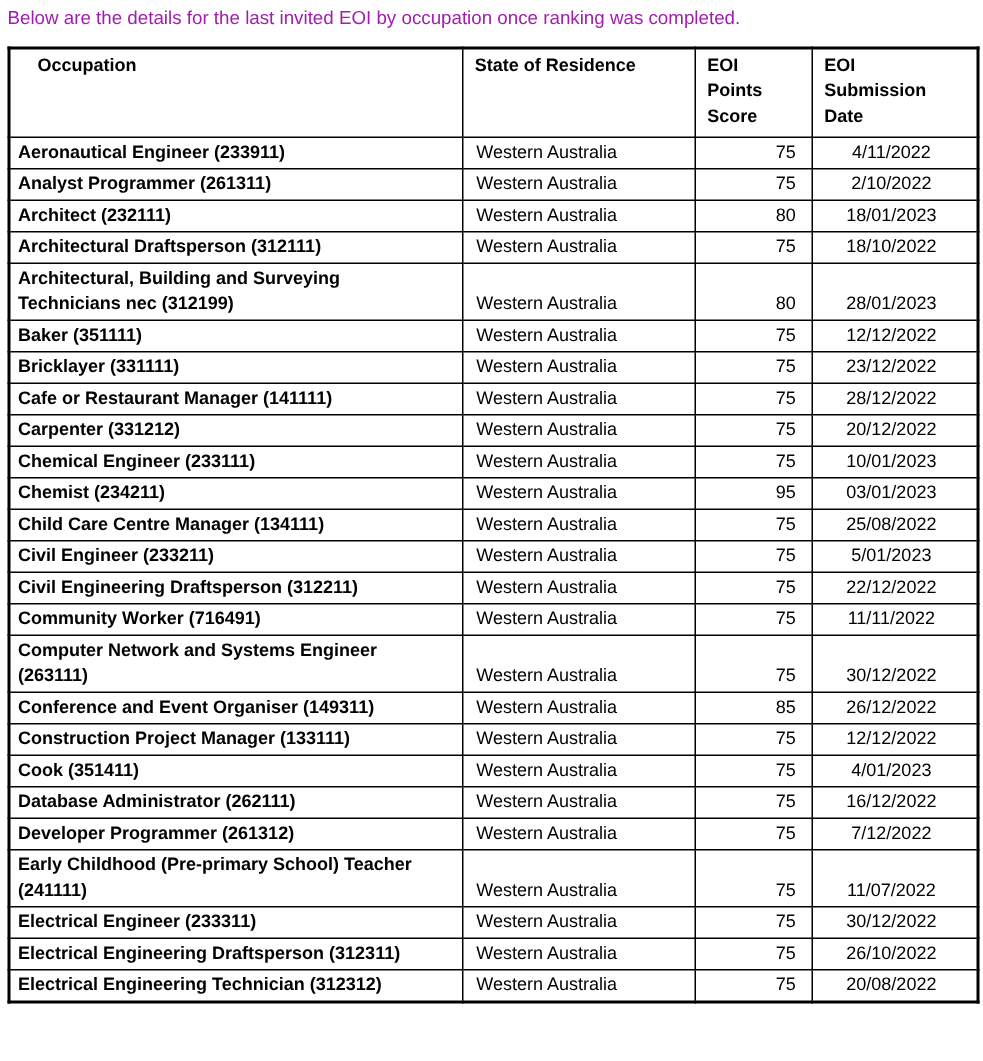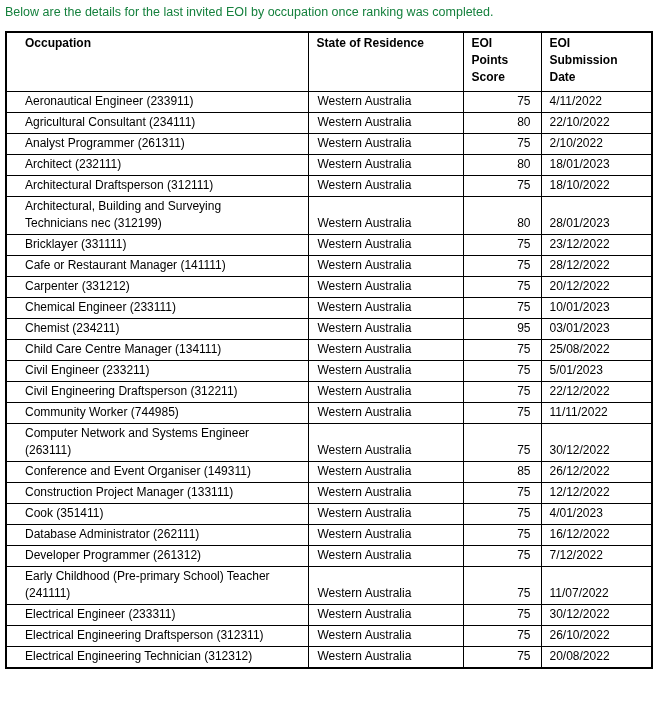"Below are the details for" p.intro { color: #15803d -> #a21caf }
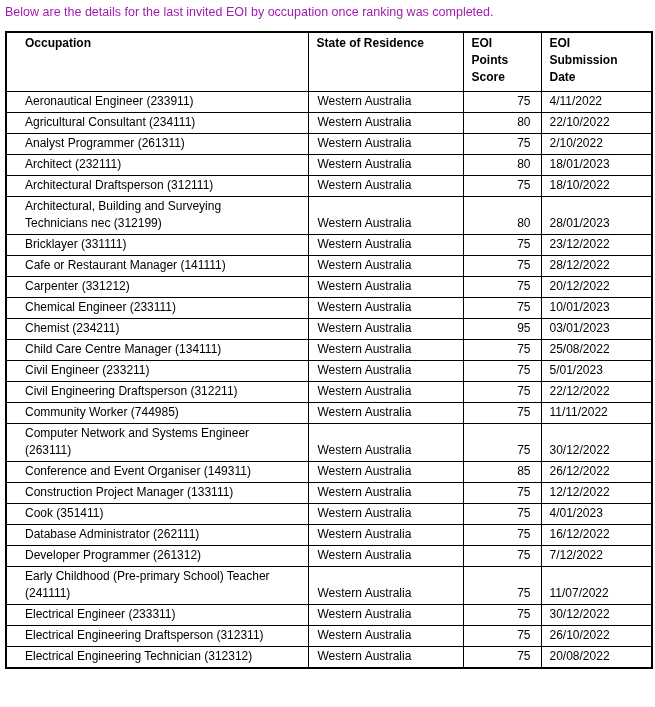"Aeronautical Engineer (233911)" td.cell-occupation { font-weight: normal -> bold; padding-left: 18px -> 5px }
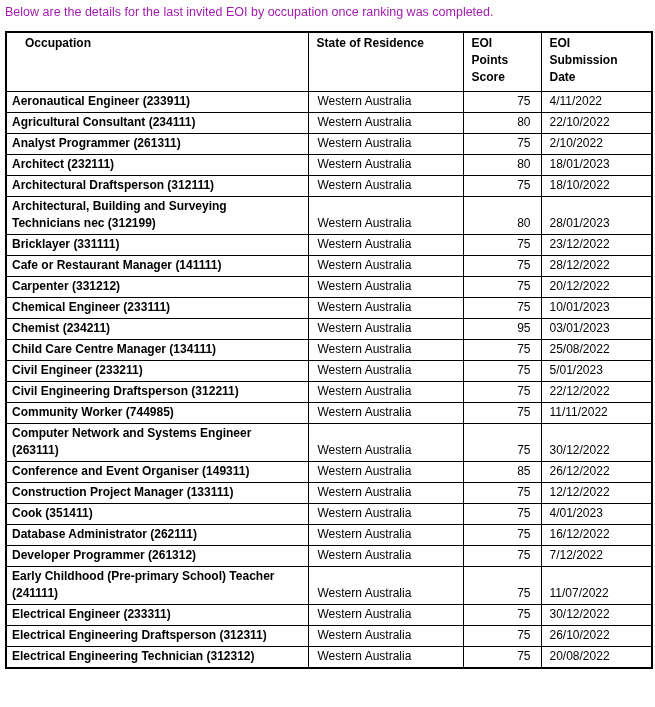"4/11/2022" td.cell-date { text-align: left -> center }
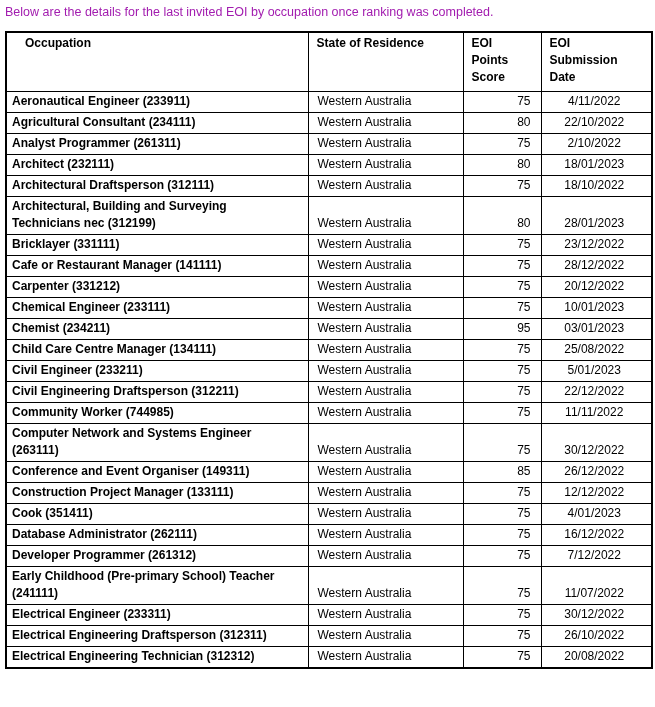"Agricultural Consultant (234111)" tr { html: <tr> <td>Agricultural Consultant (234111)</td> <td>Western Australia</td> <td>80</td> <td>22/10/2022</td> </tr> -> none }
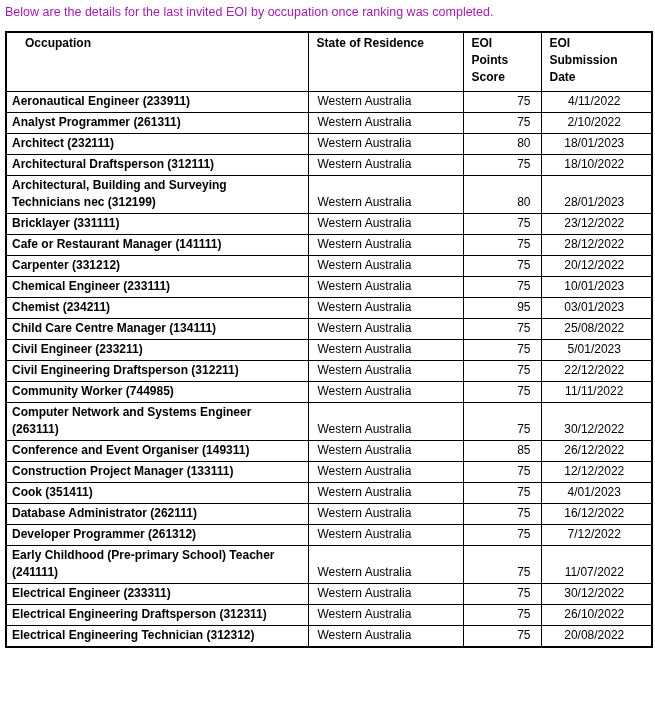"Baker (351111)" tr { html: none -> <tr> <td>Baker (351111)</td> <td>Western Australia</td> <td>75</td> <td>12/12/2022</td> </tr> }
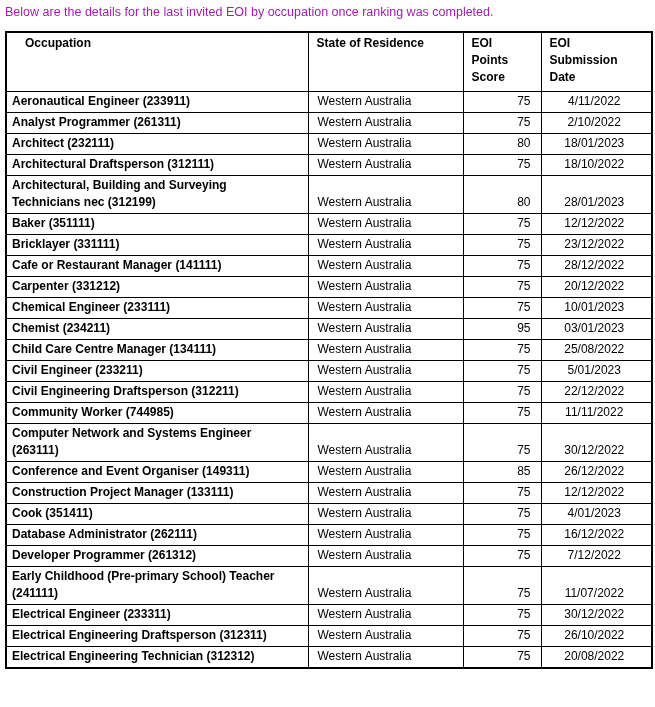"Community Worker (744985)" td.cell-occupation { text: 744985 -> 716491 }
